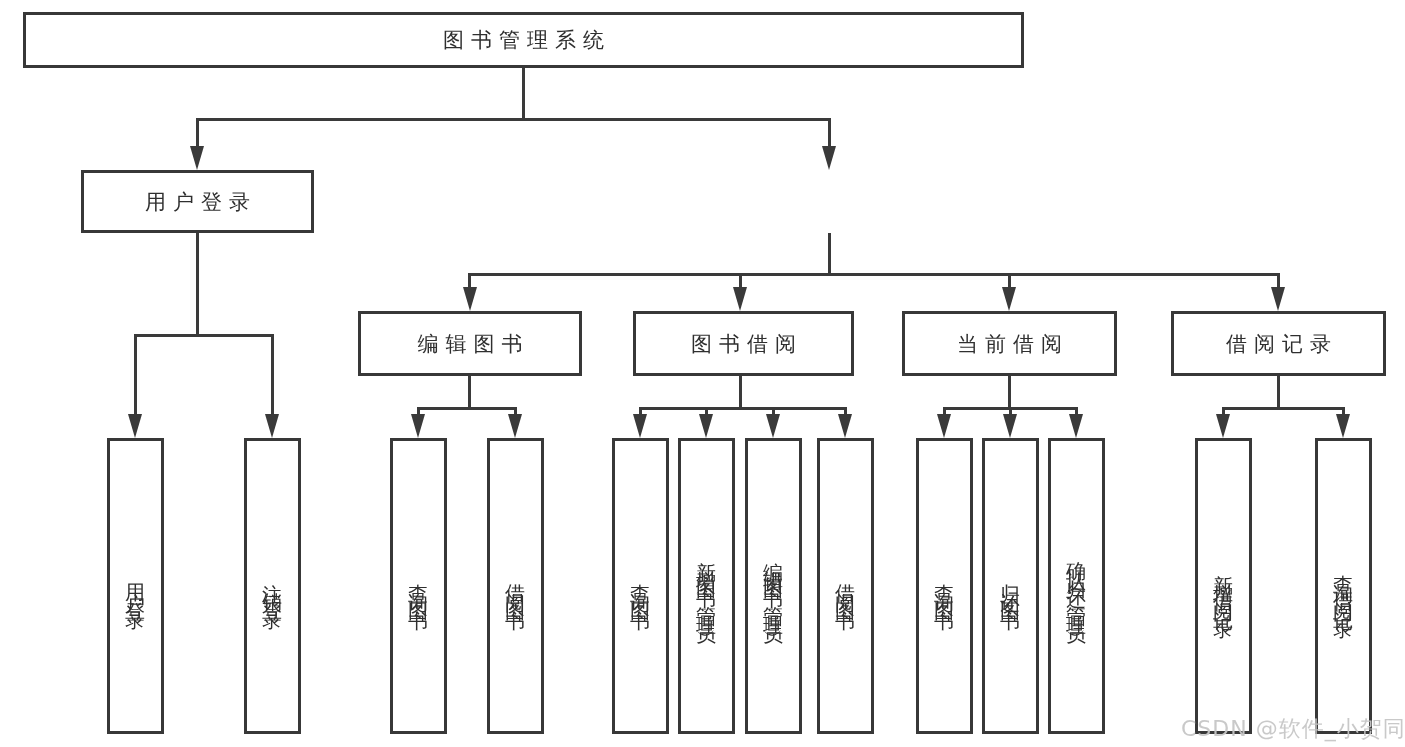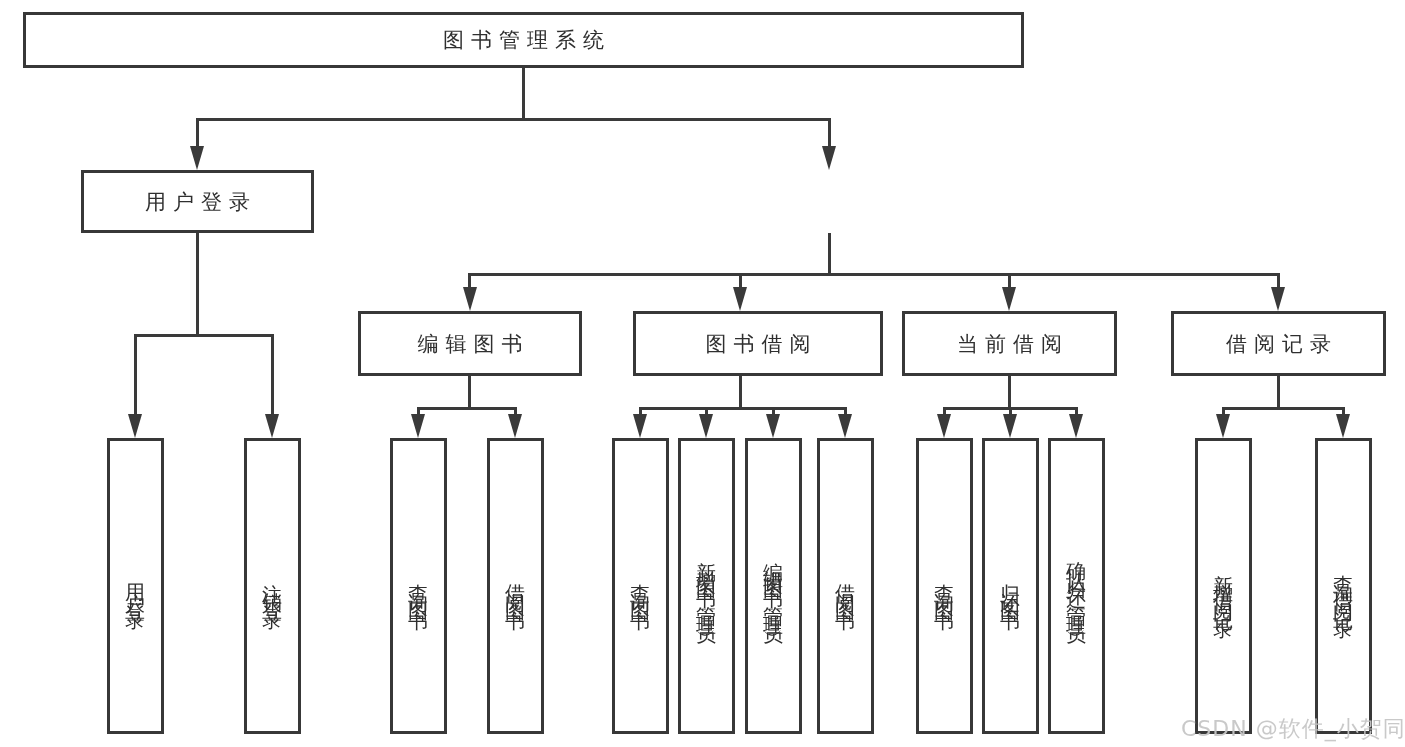"图书借阅" div.hnode { width: 250px -> 221px }
